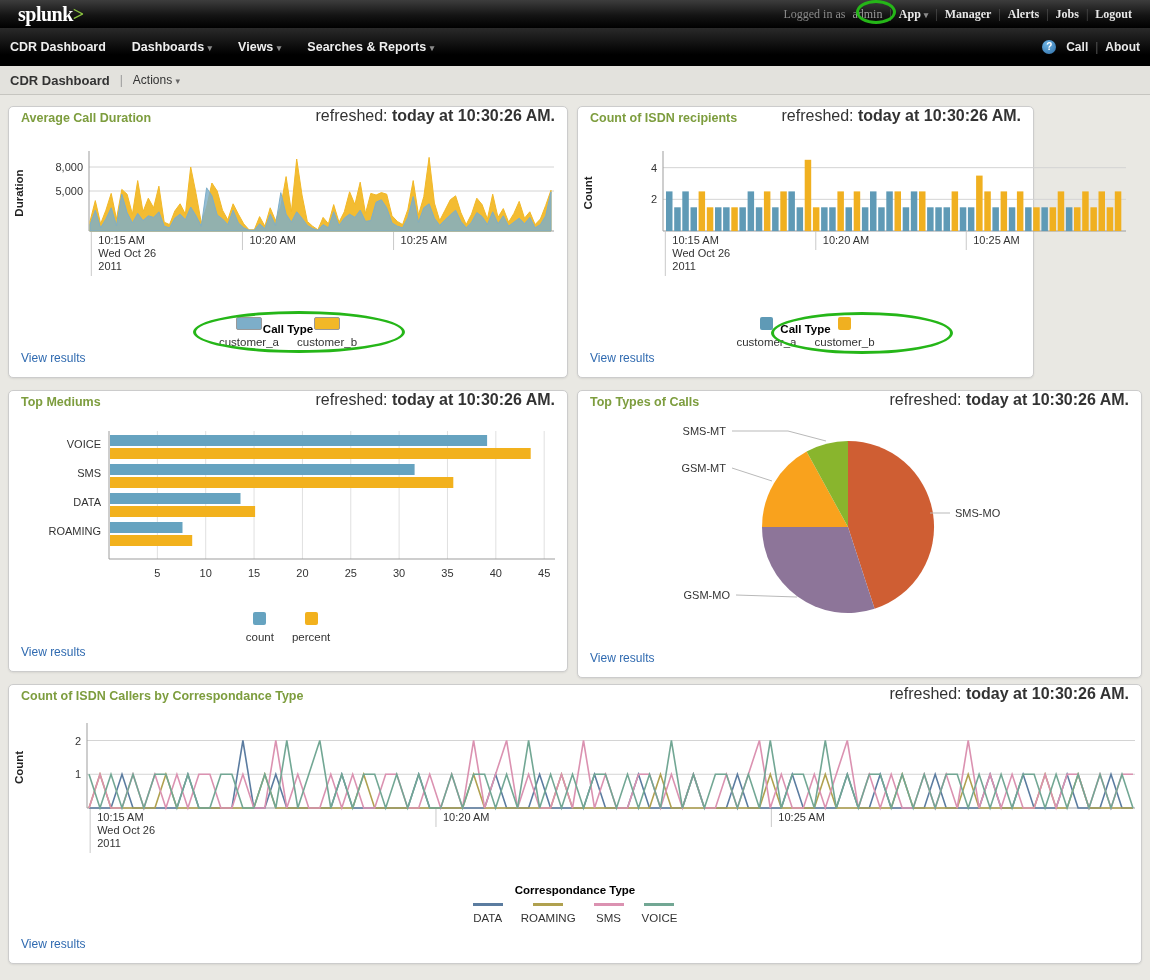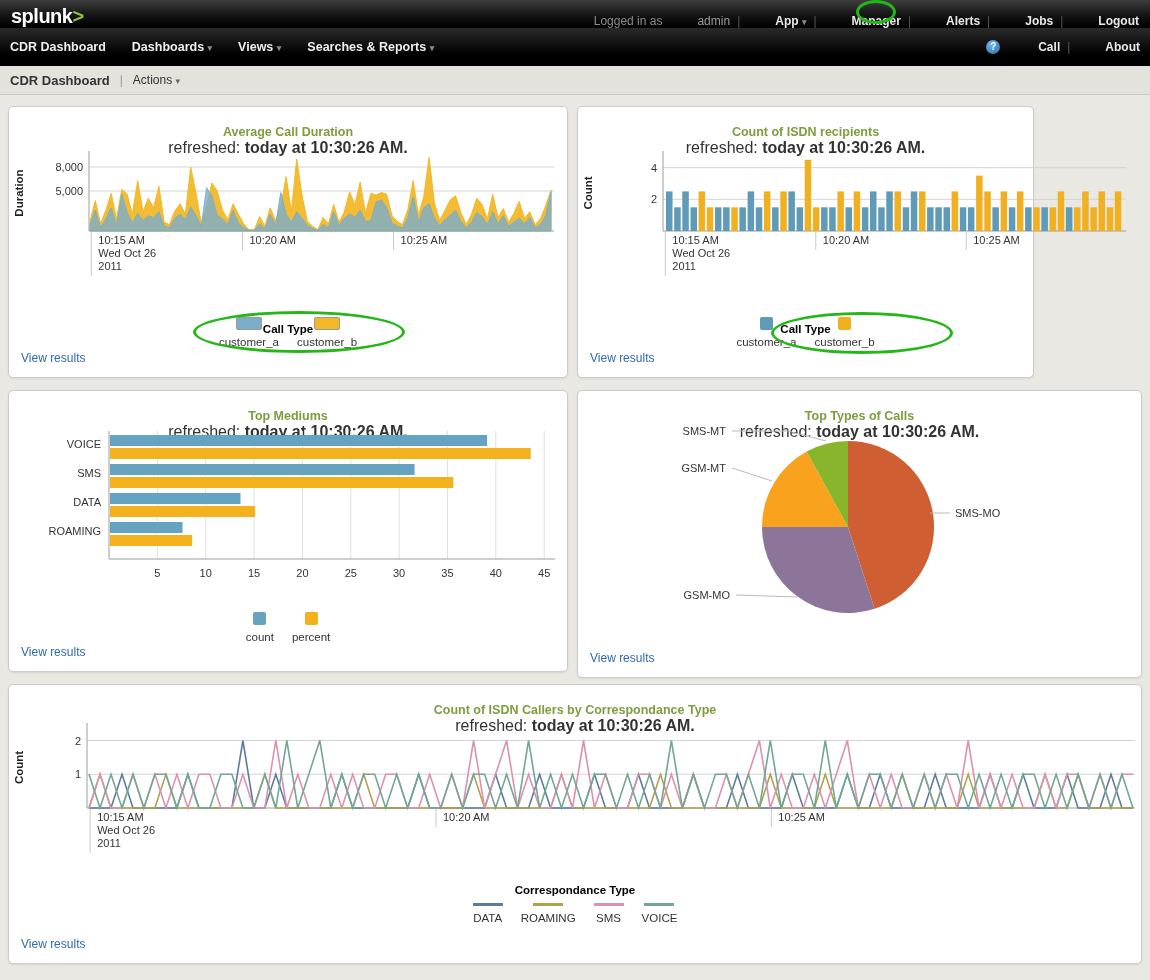"splunk>" .topbar { align-items: flex-end -> center; font-family: none -> Liberation Serif, serif; padding: 0 11px -> 0 18px }
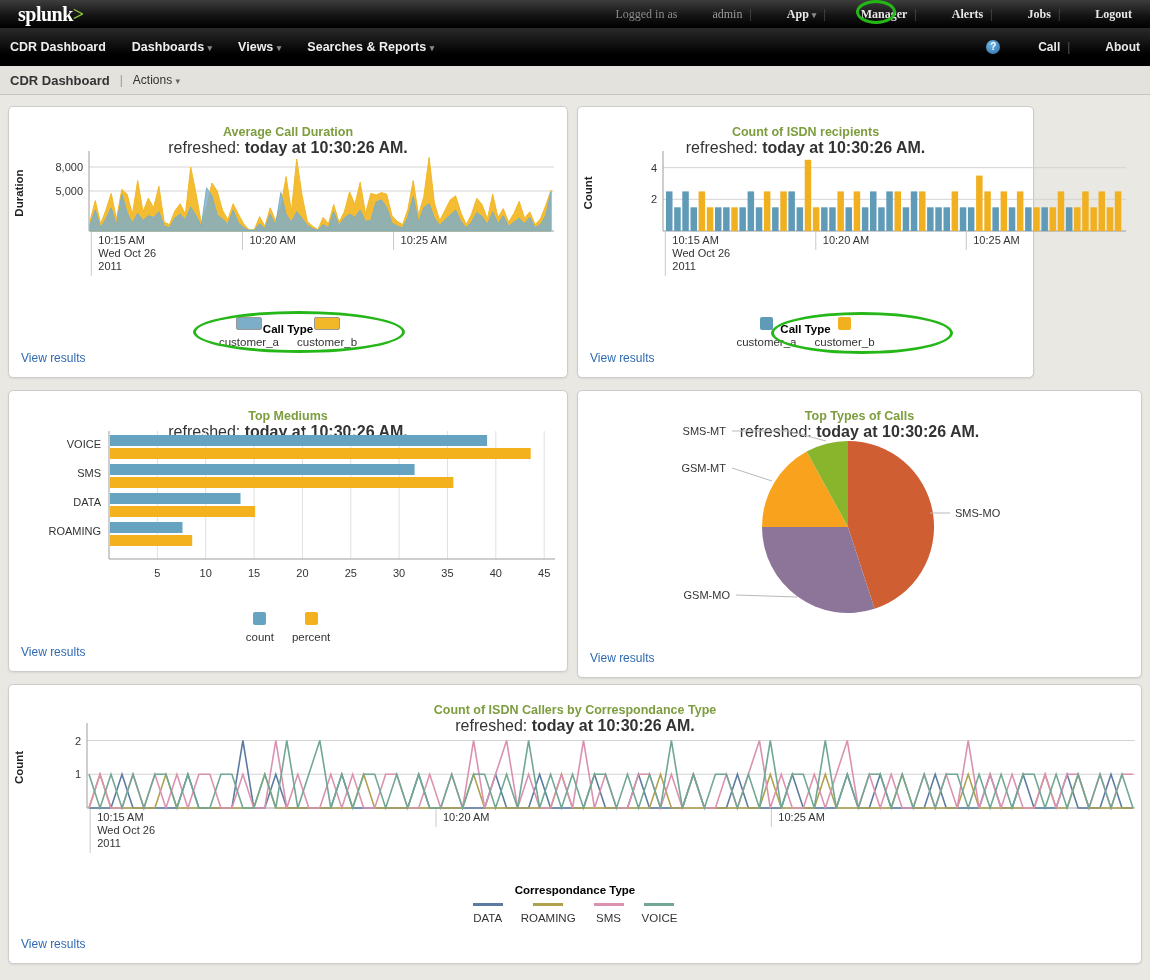"admin" .topbar-right a, .navbar a, .help-about a { margin-left: 28px -> none }
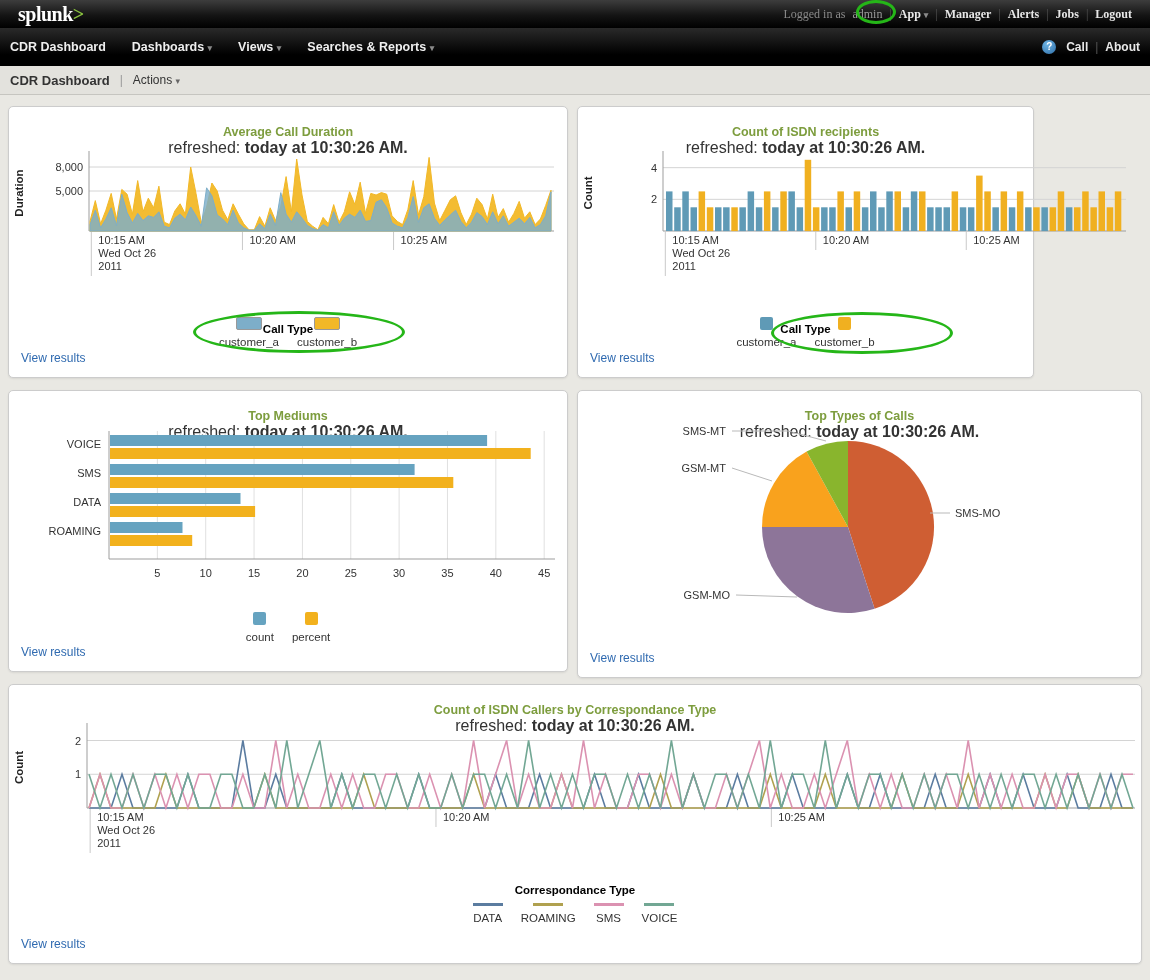"Average Call Duration" .panel-head { align-items: center -> flex-end; flex-direction: column -> none; padding: 18px 12px 0 12px -> 0 12px 0 12px }
